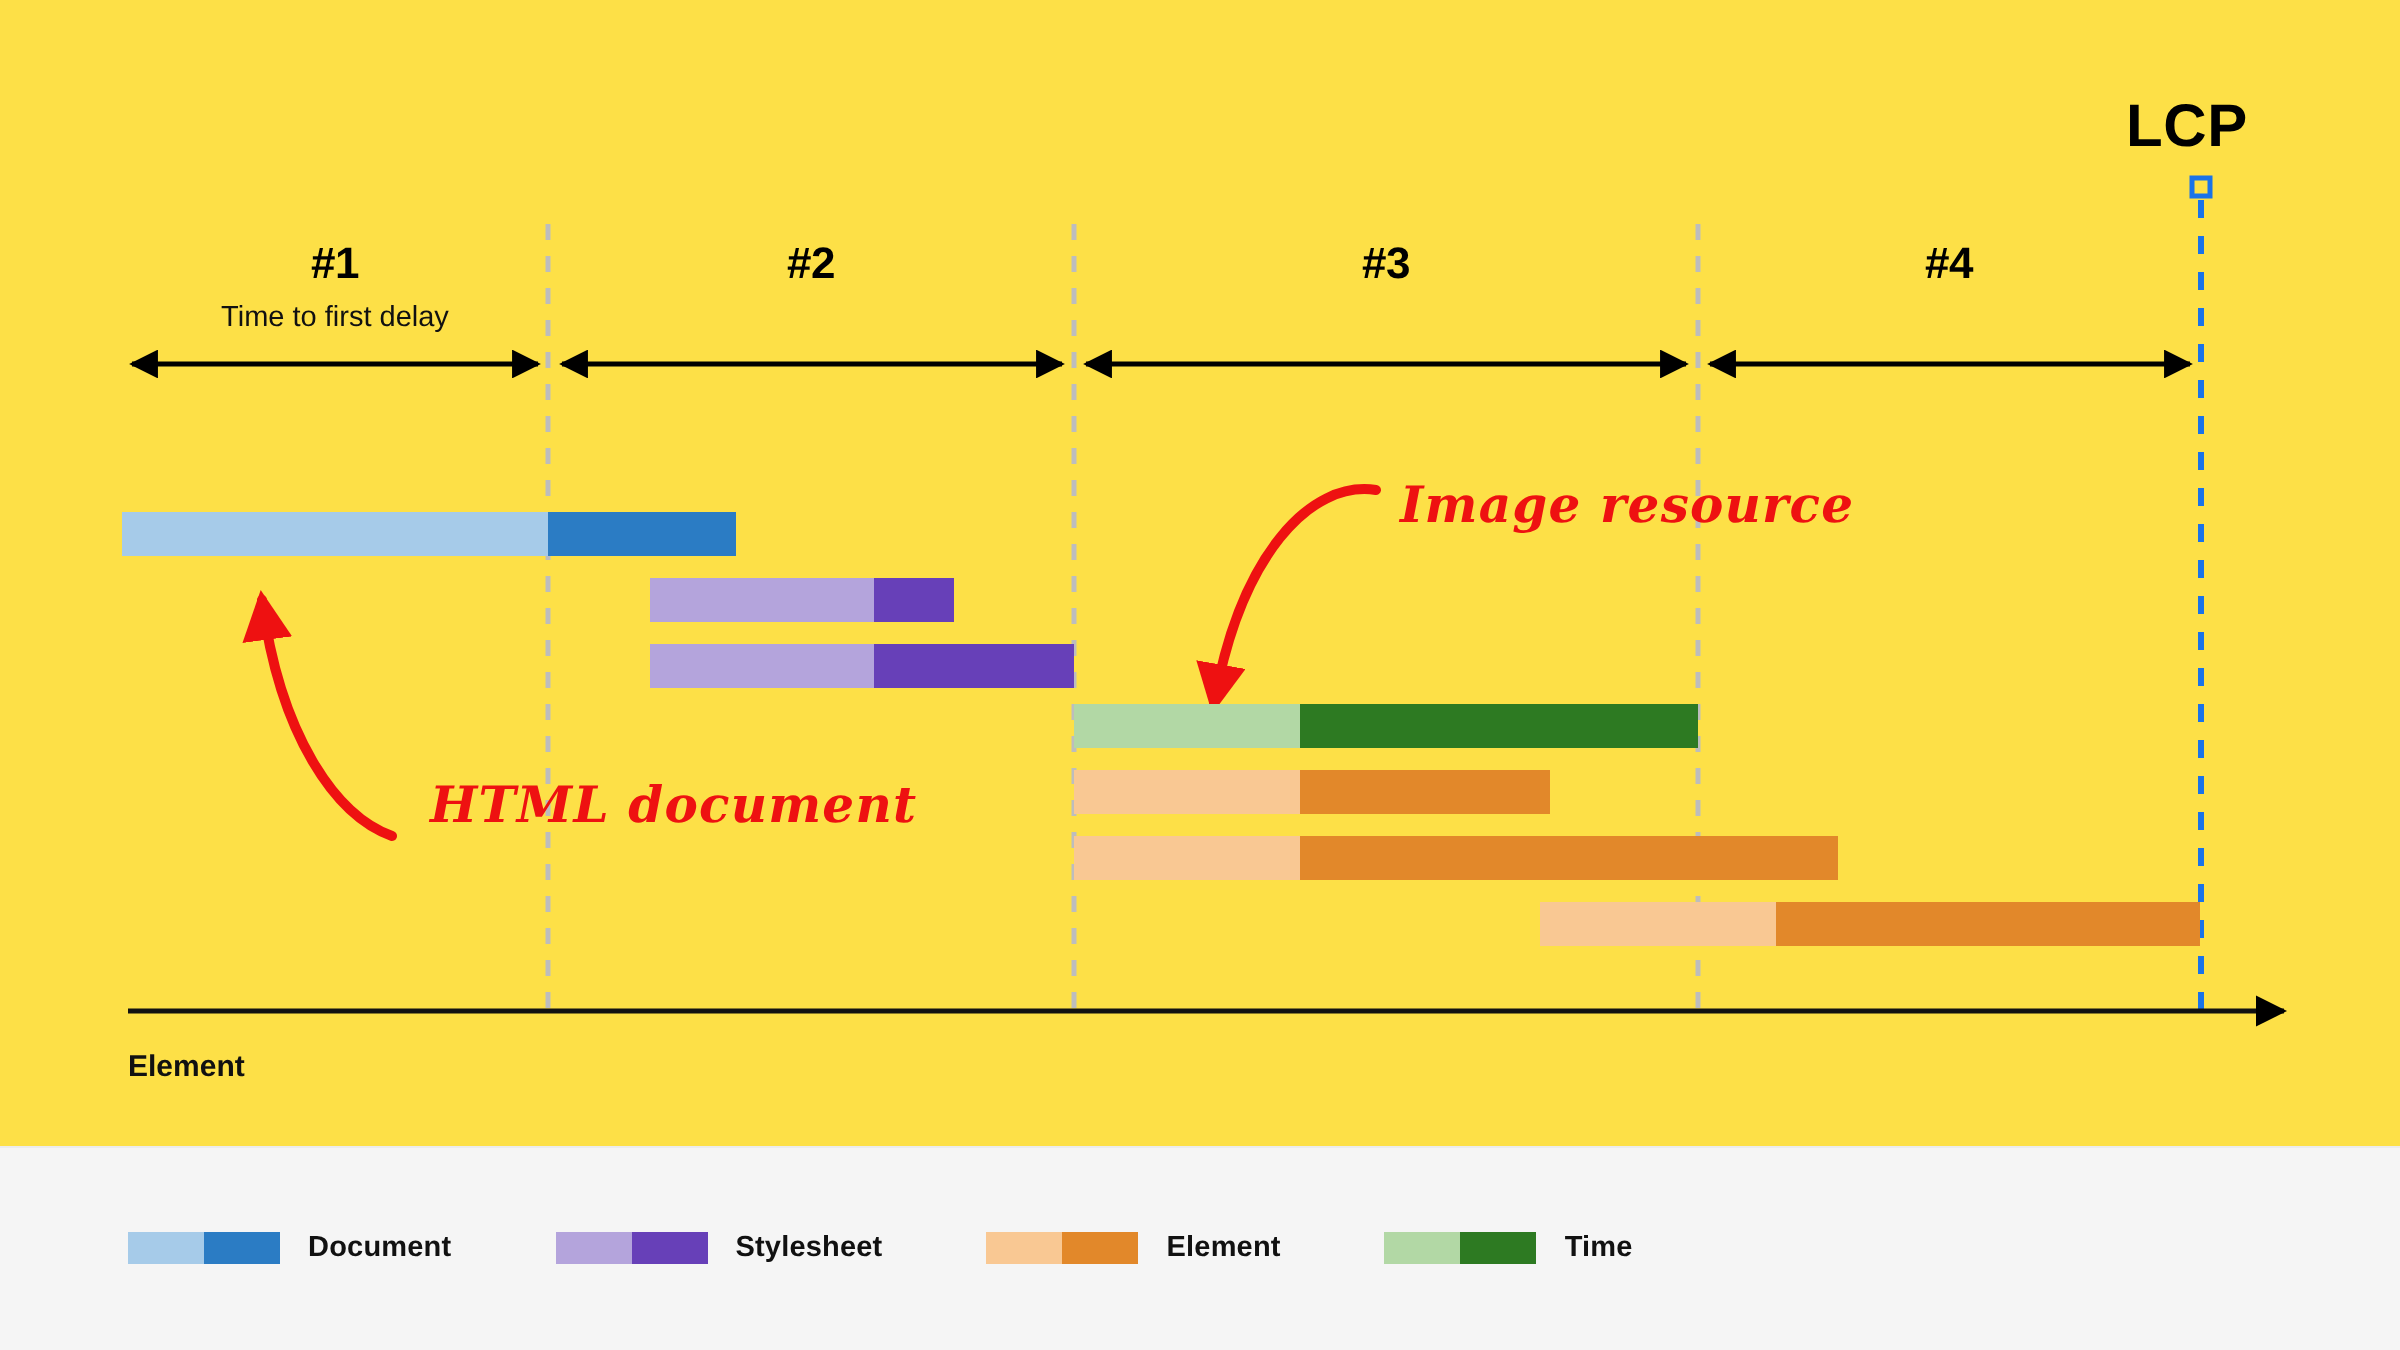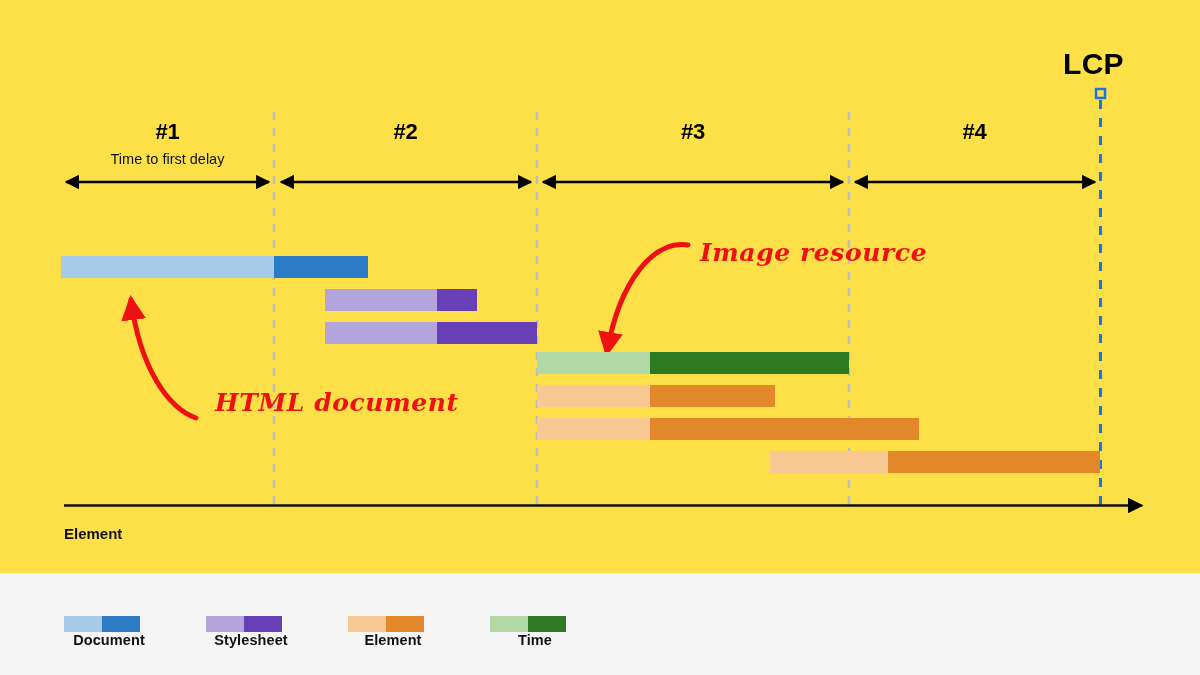"Document" .legend-item { flex-direction: column -> none }
